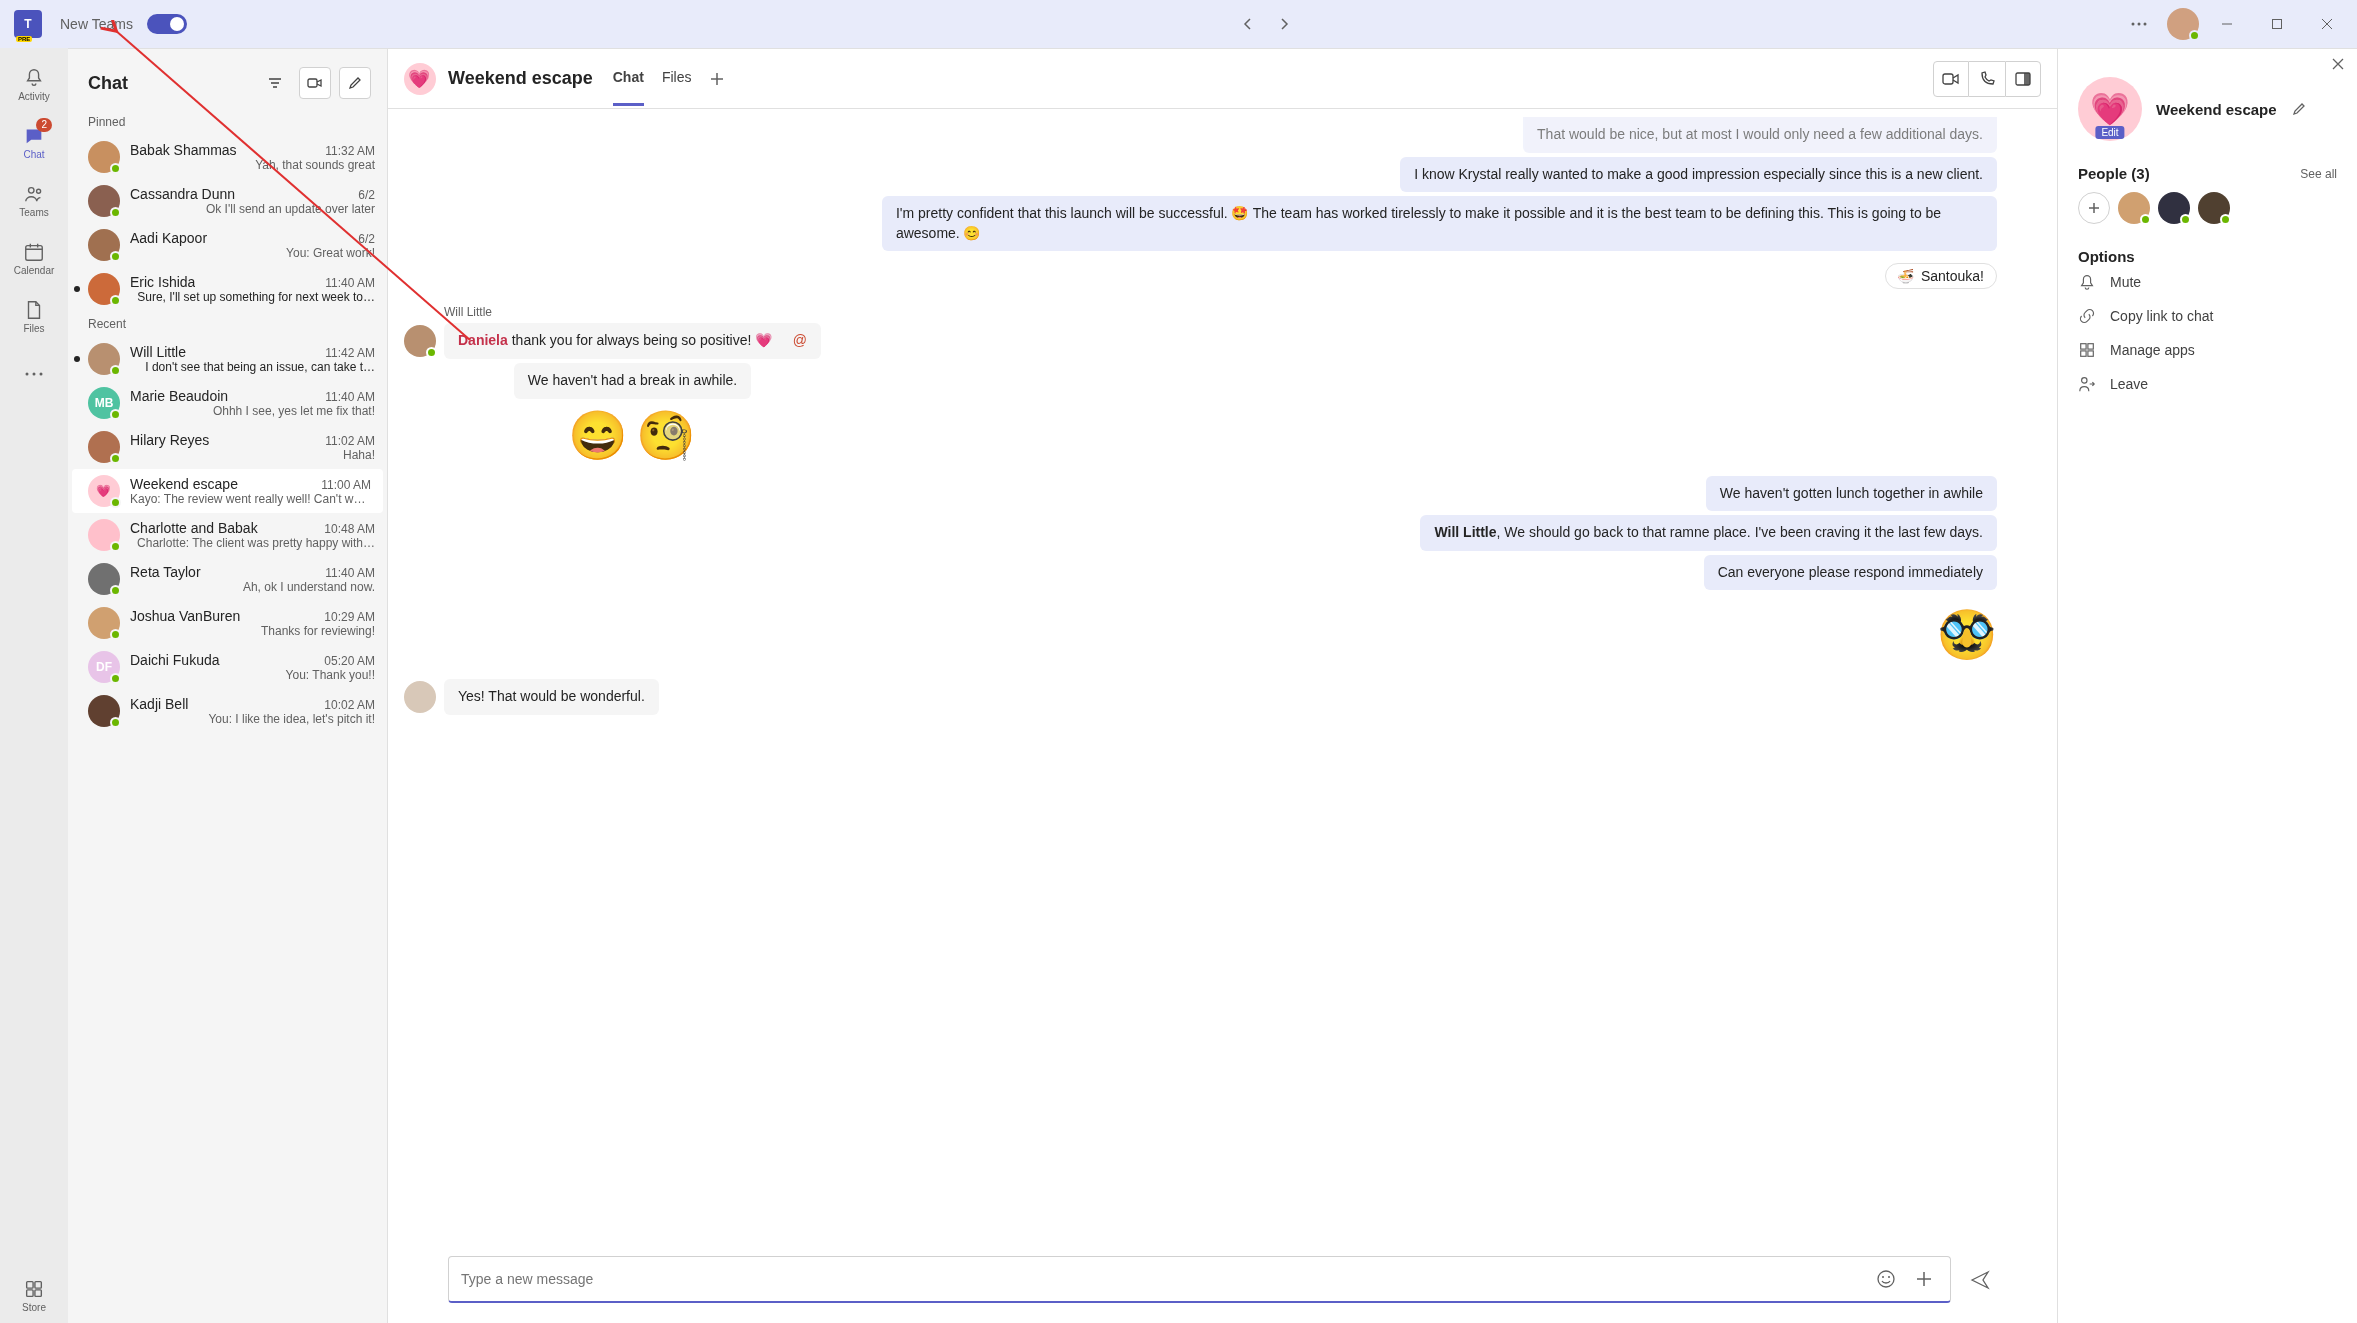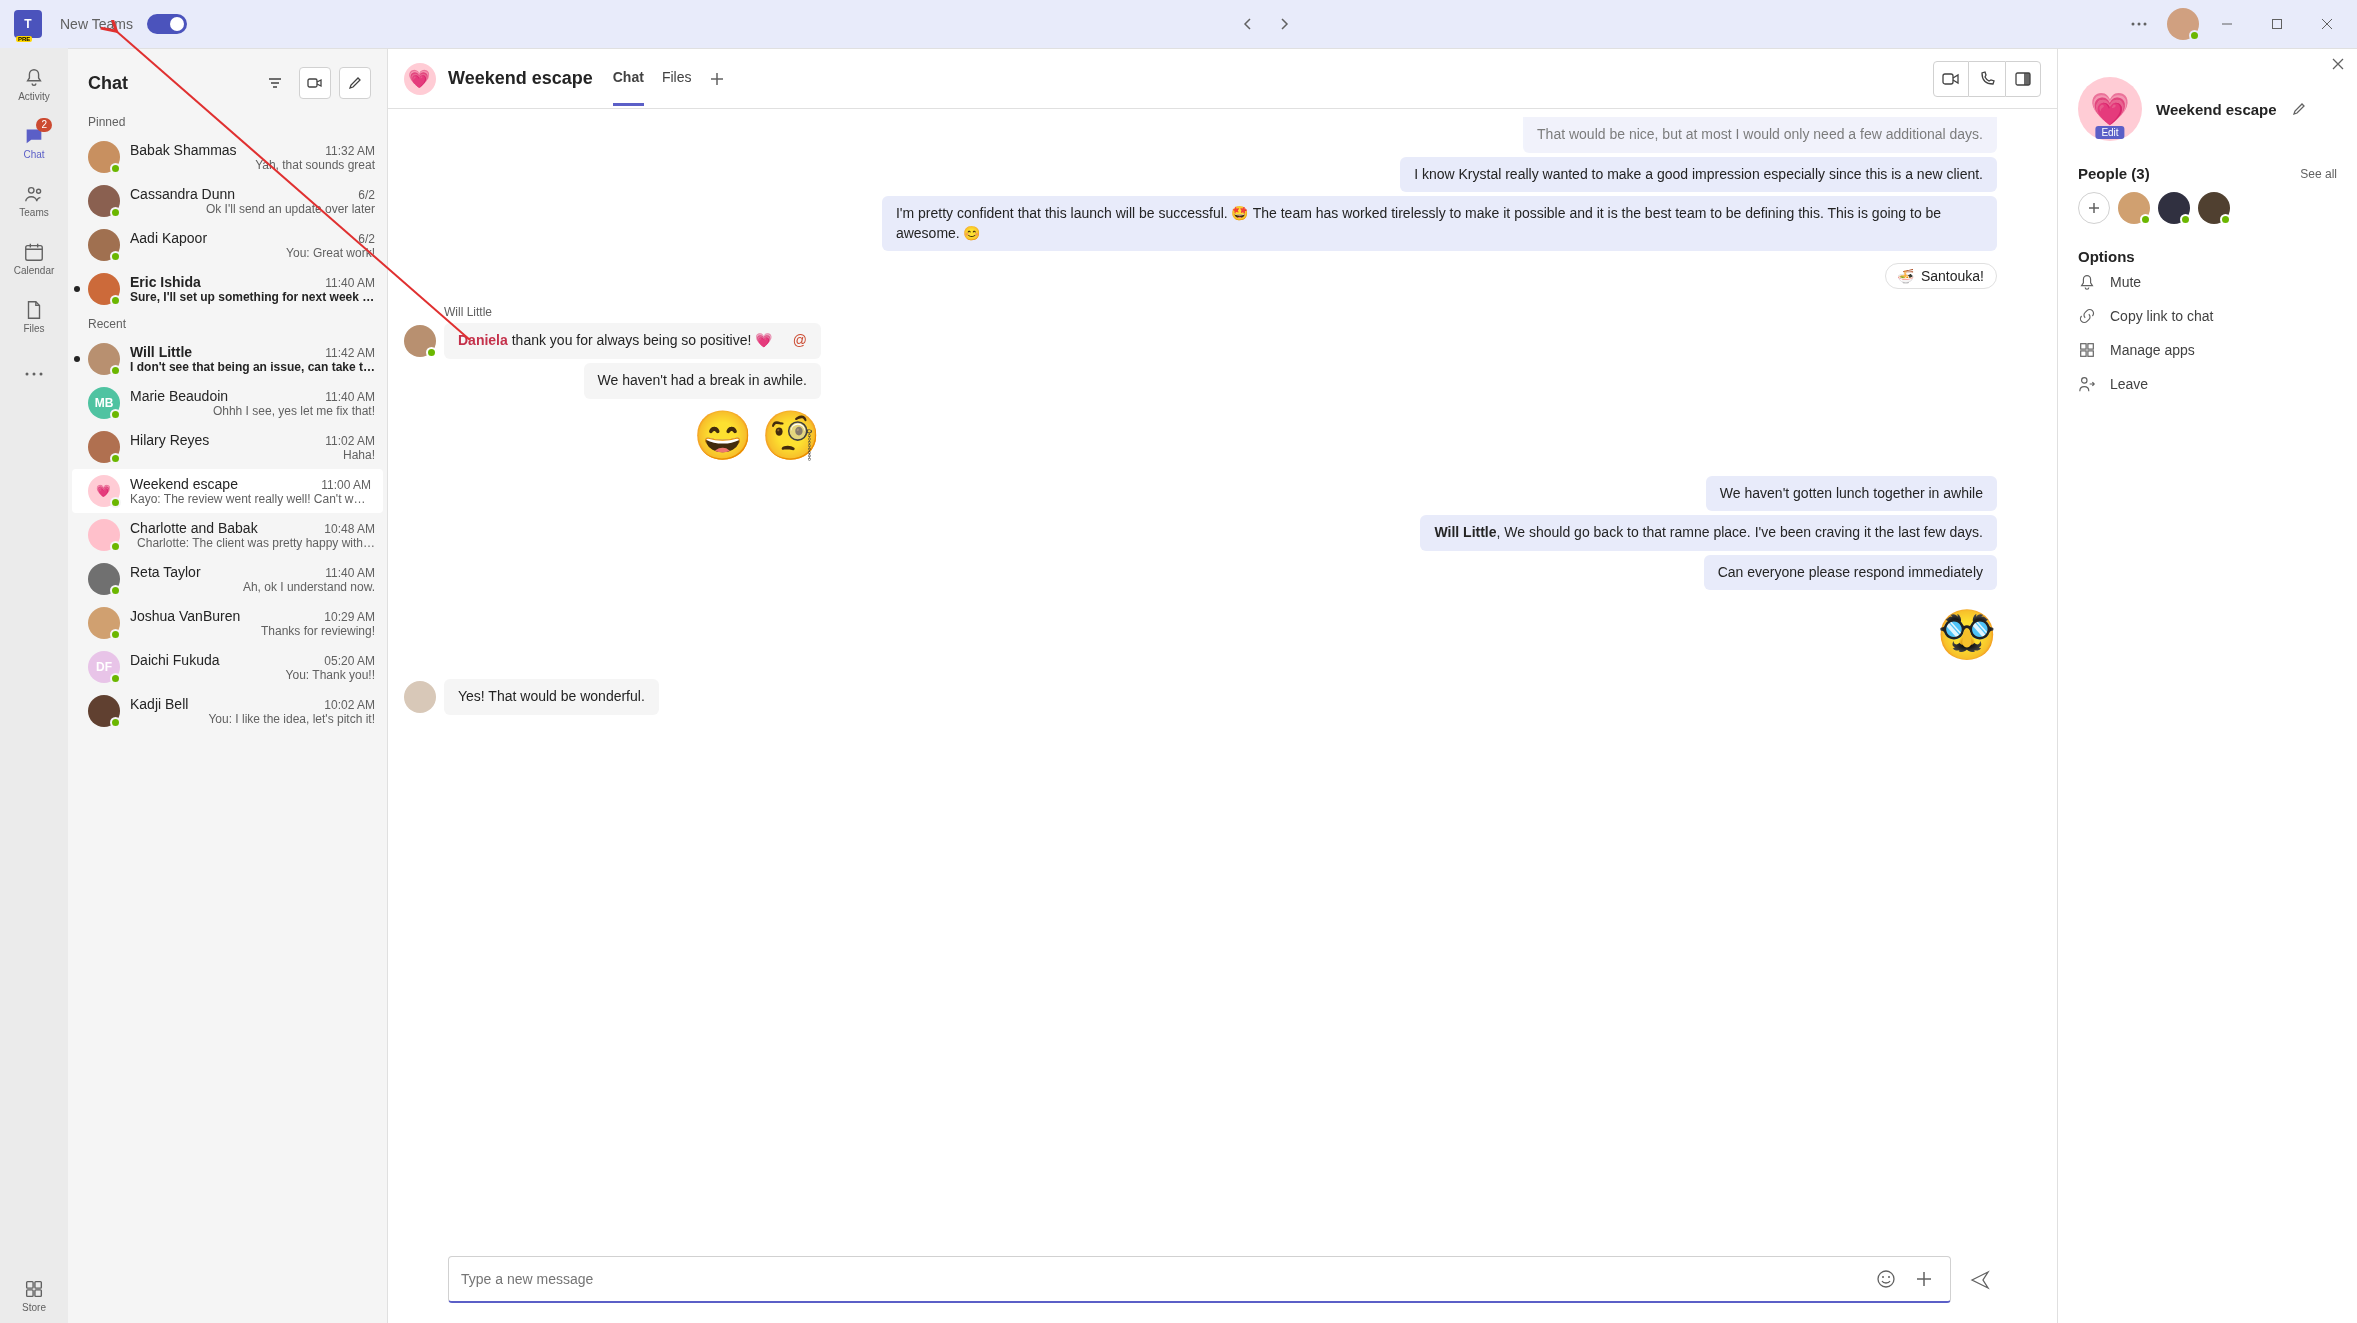"Eric Ishida" .chat-item.unread .ci-name, .chat-item.unread .ci-preview { font-weight: 700 -> 400 }
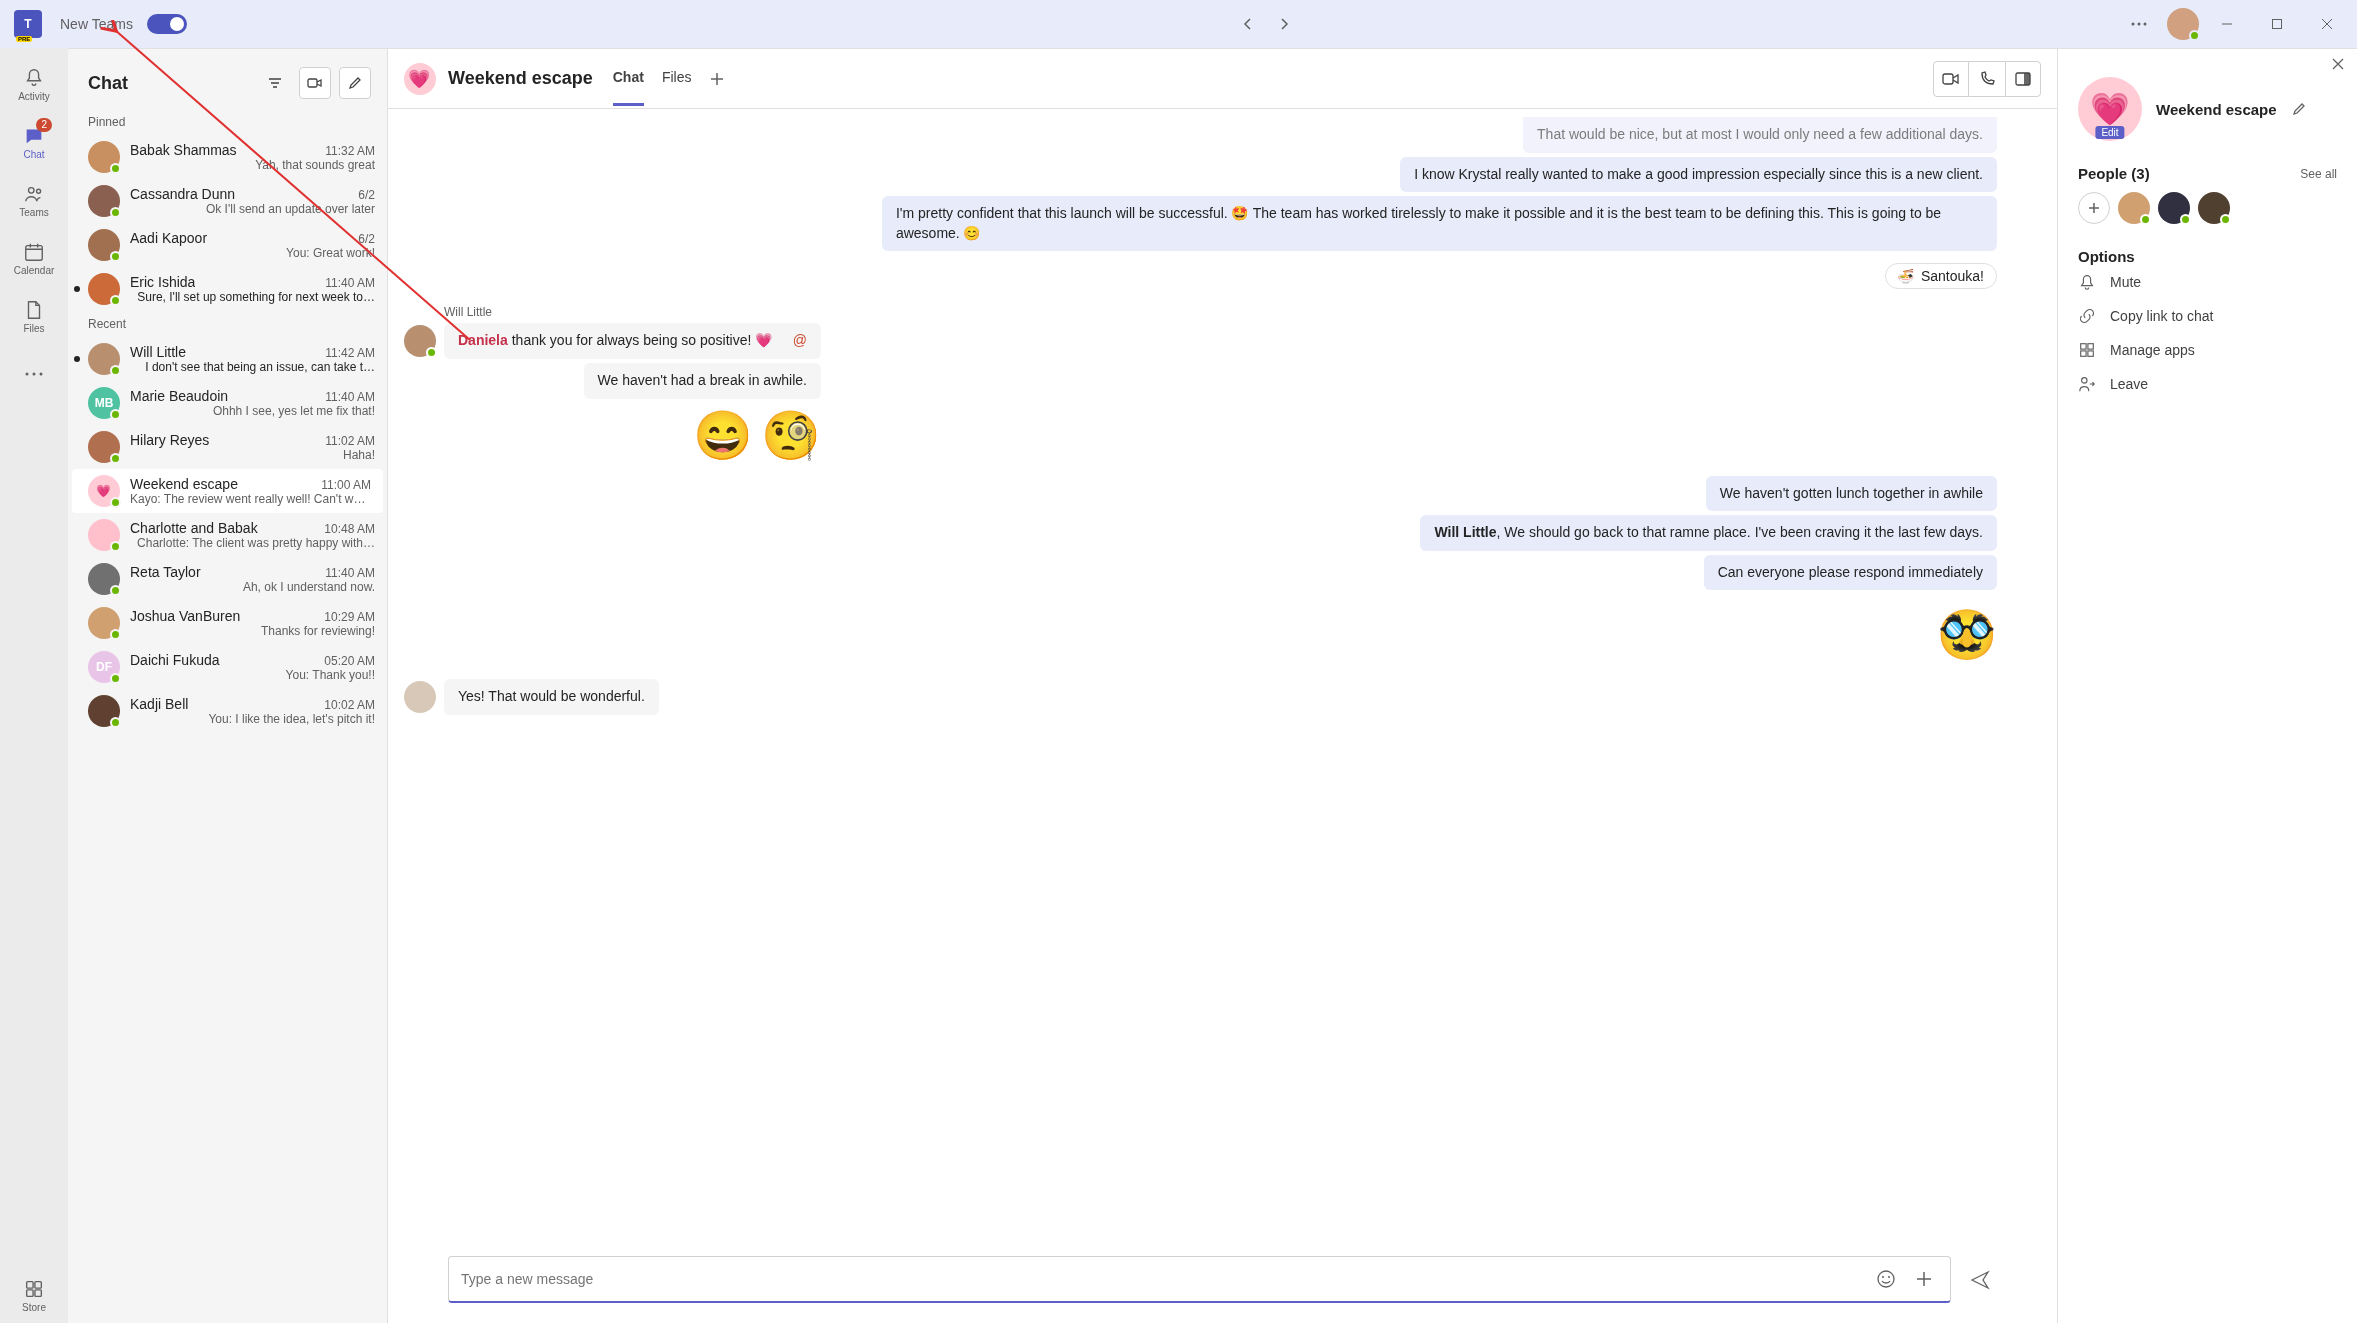"Daniela thank you for always" .msg-bubbles { align-items: flex-end -> center }
